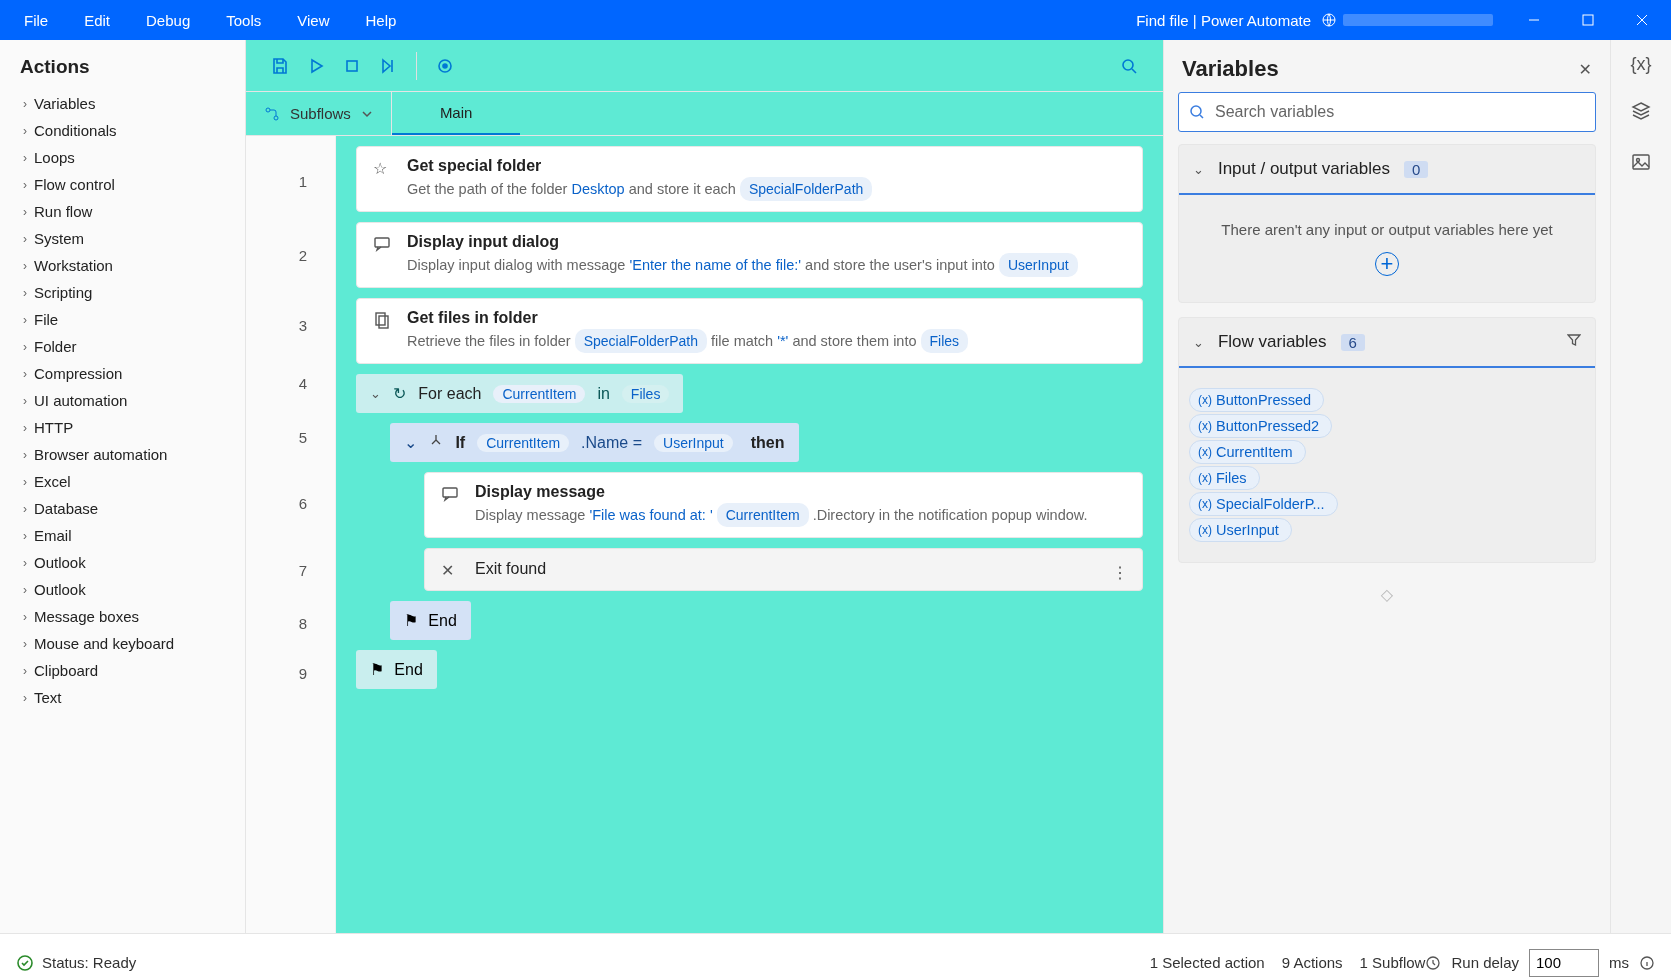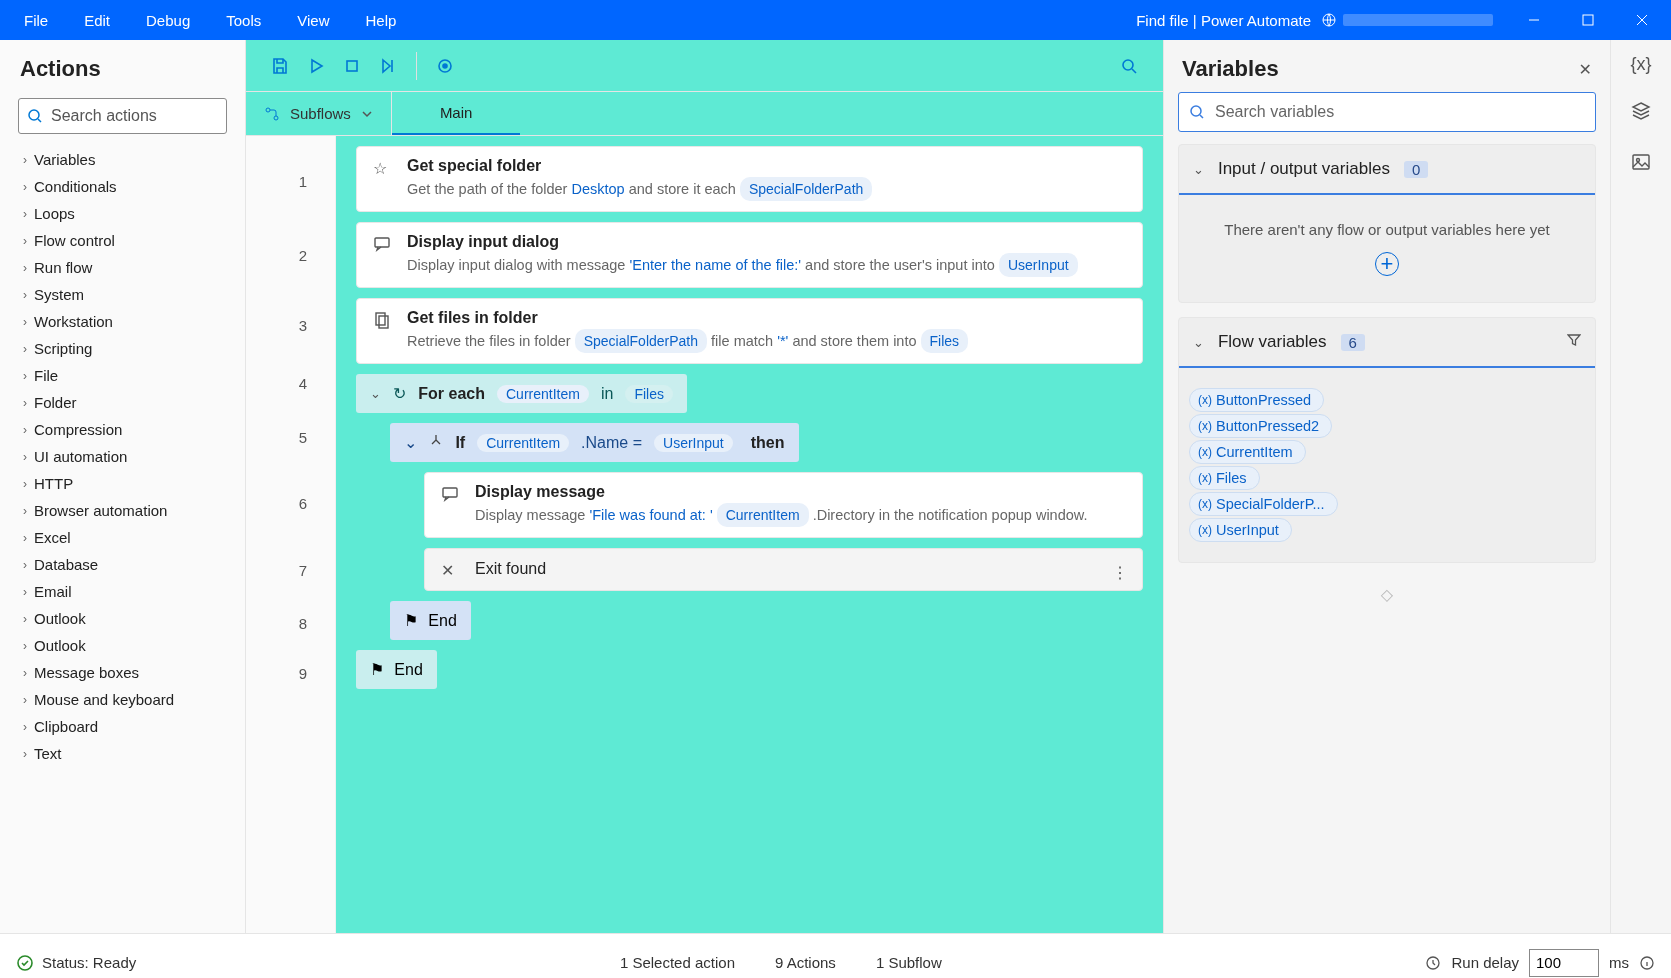"Actions" .actions-header { font-size: 22px -> 19px }
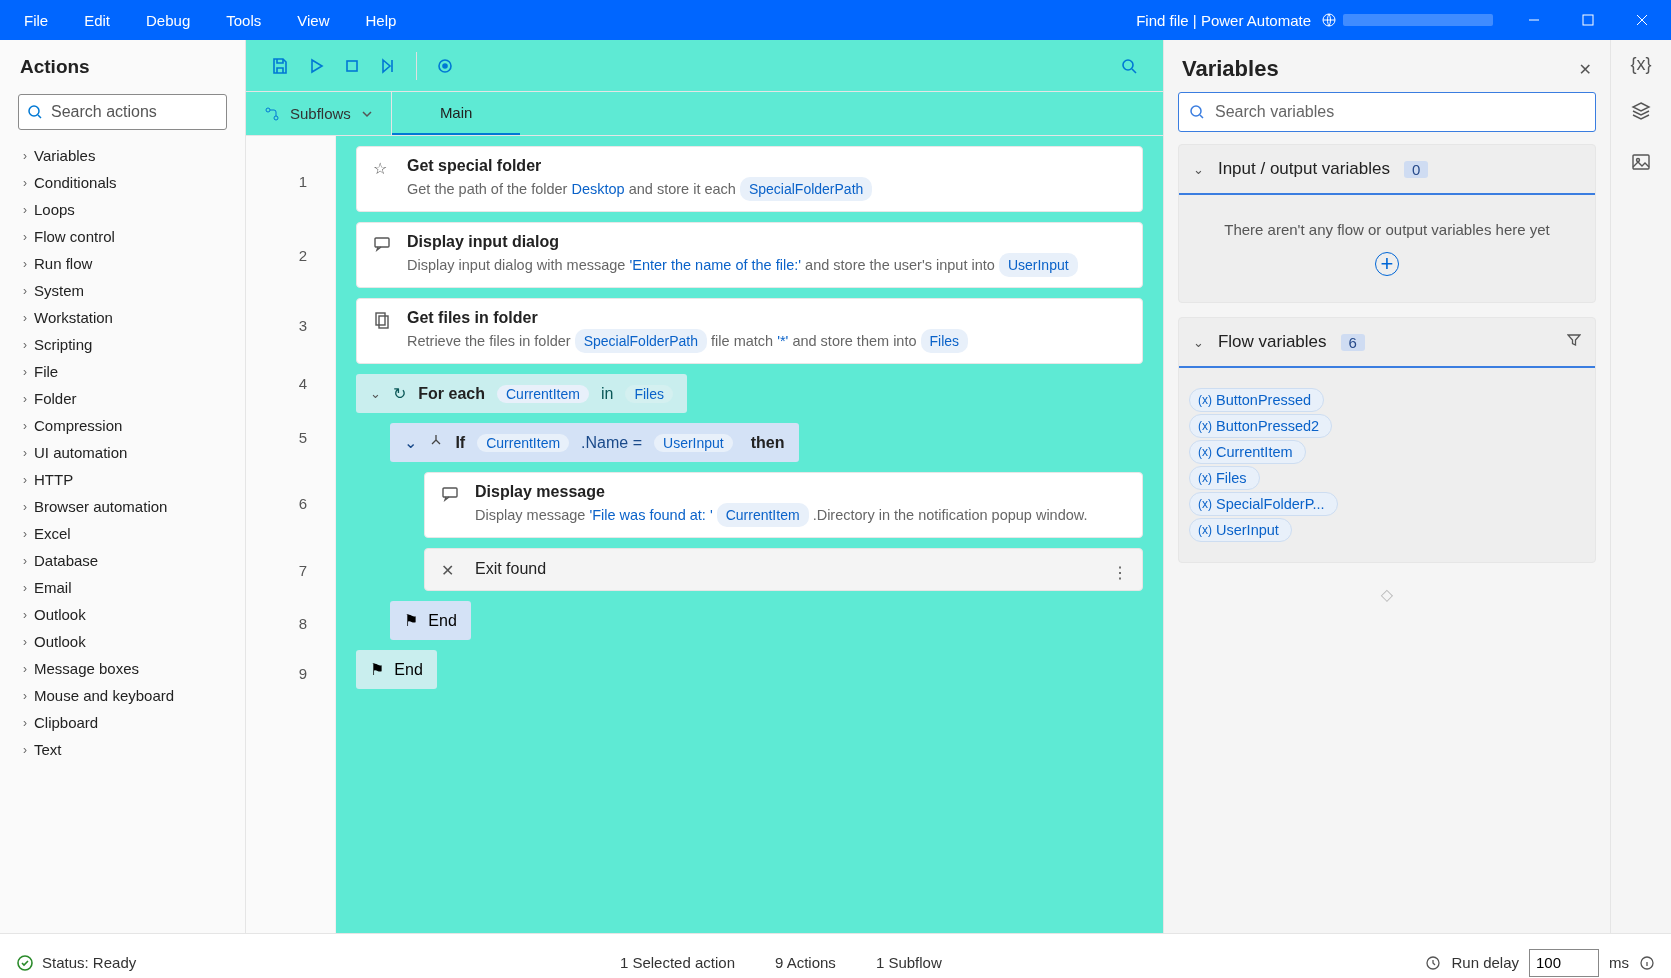"Search actions" div.search-box { html: <div> <svg> <circle></circle> <path></path> </svg> <span>Search actions</span> </div> -> none }
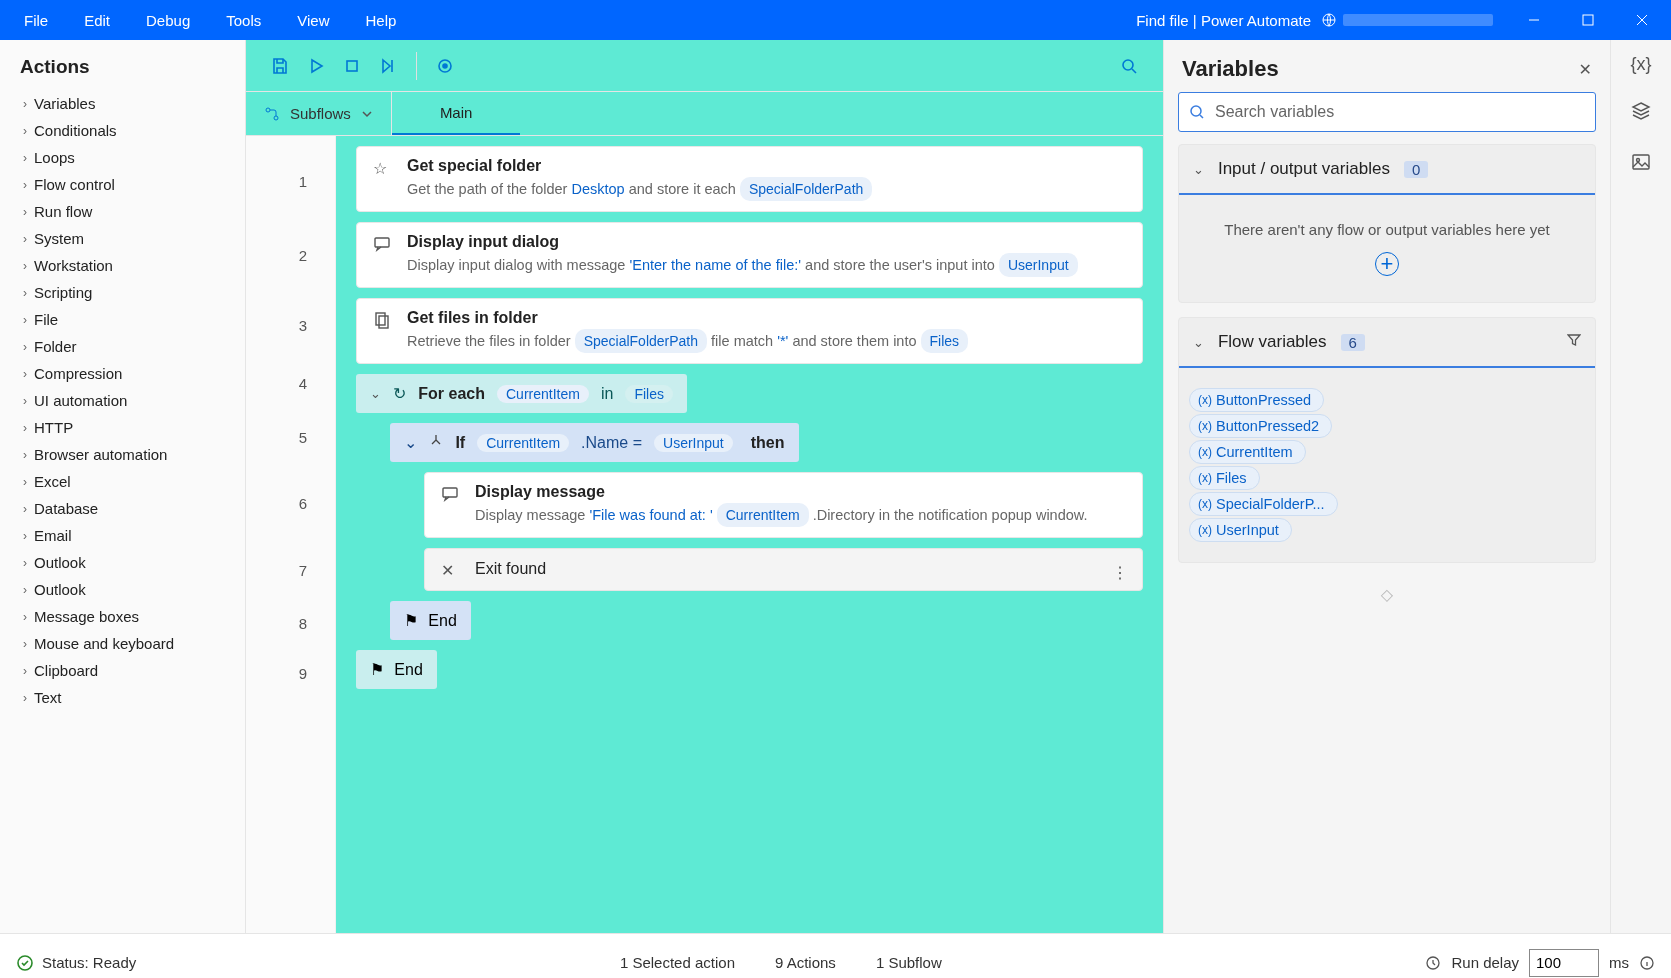"There aren't any flow or" div { text: flow -> input }
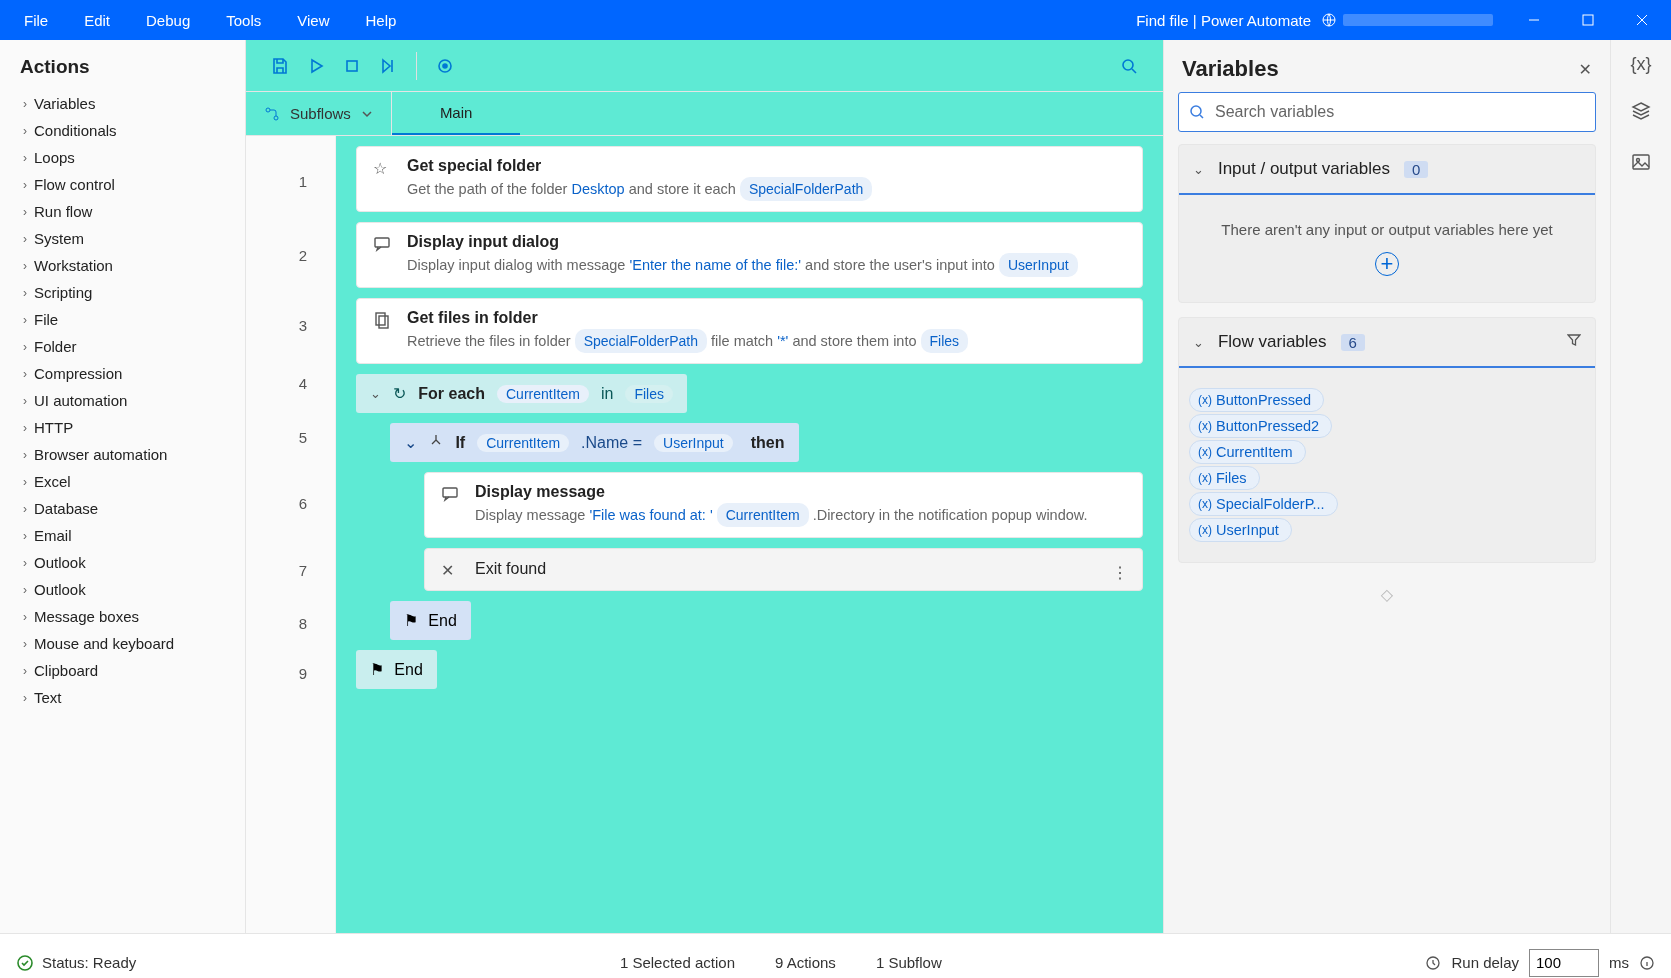"For each" .block-foreach .kw { font-weight: 700 -> 400 }
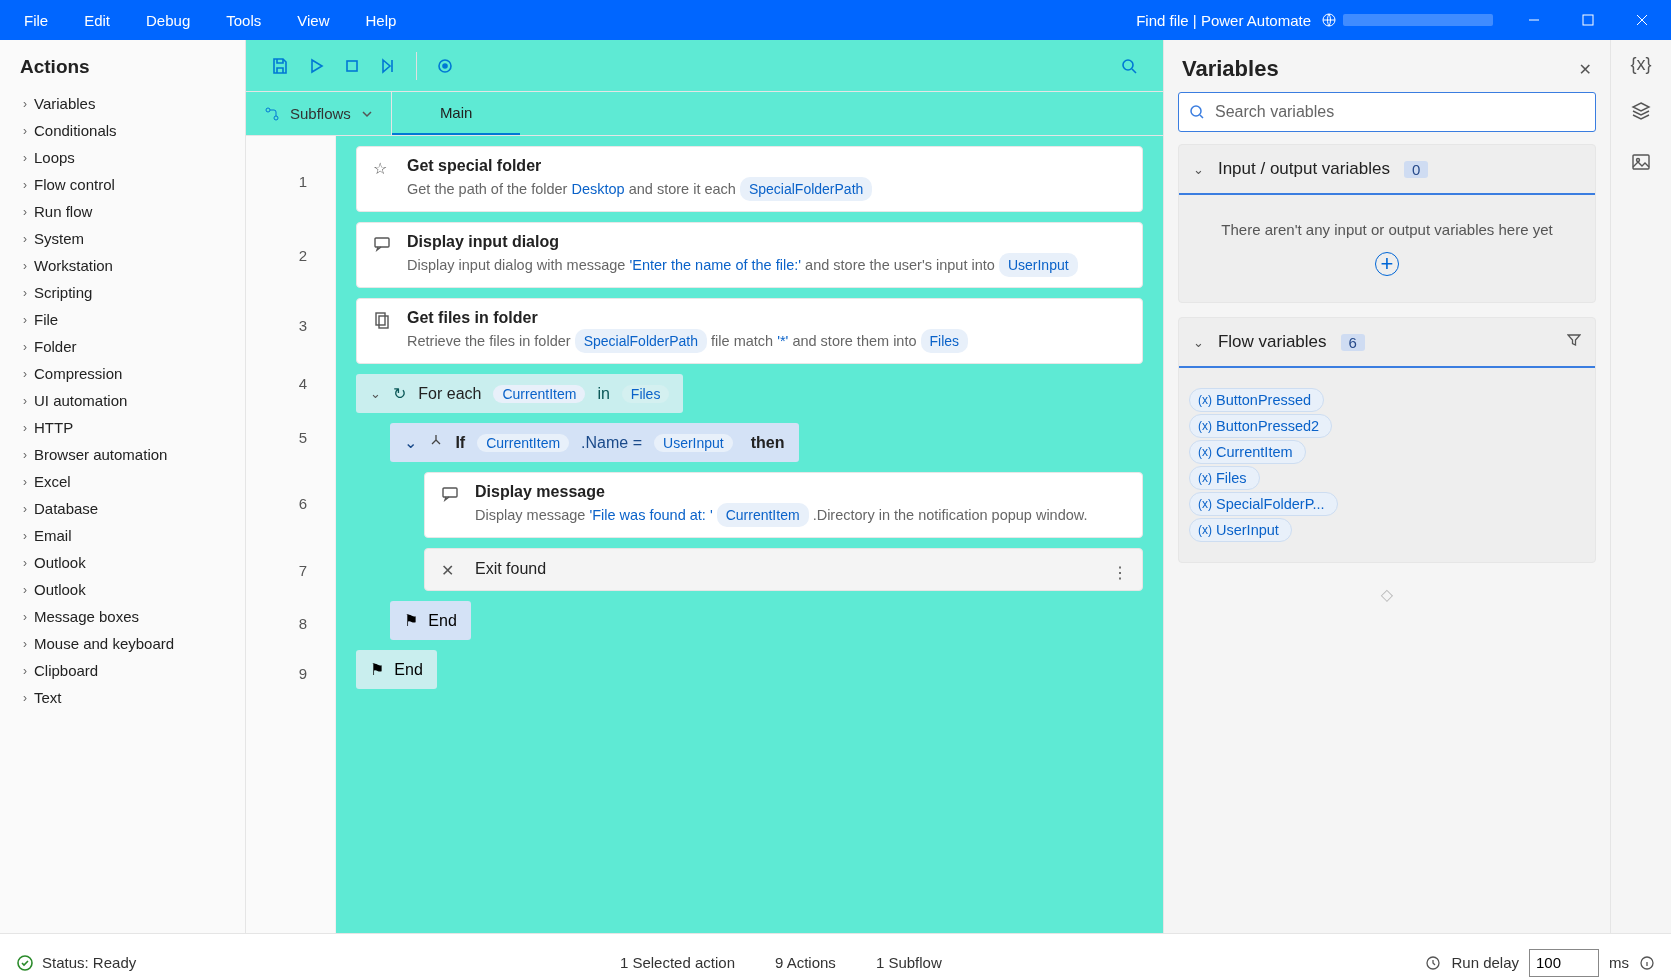"1 Selected action" .statusbar .center { gap: 40px -> 17px; justify-content: center -> flex-end }
